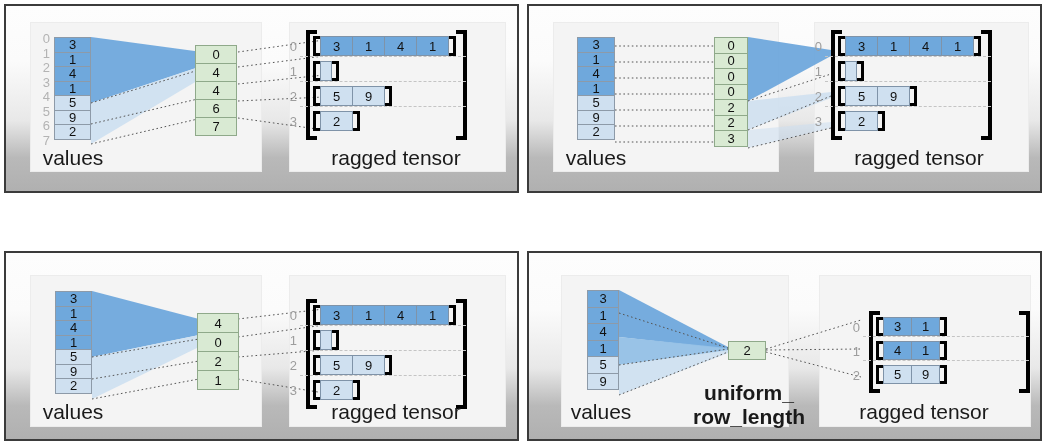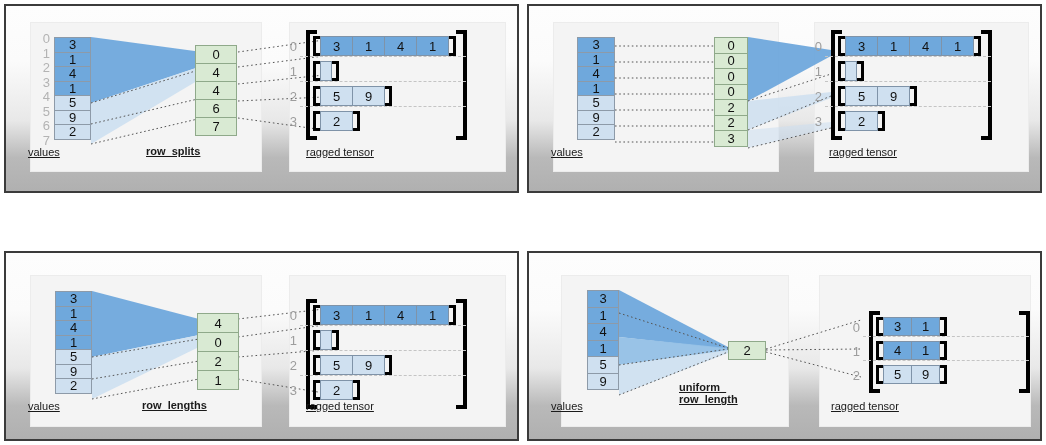"values" .caption { font-size: 11px -> 21px; text-align: none -> center; text-decoration: underline -> none }
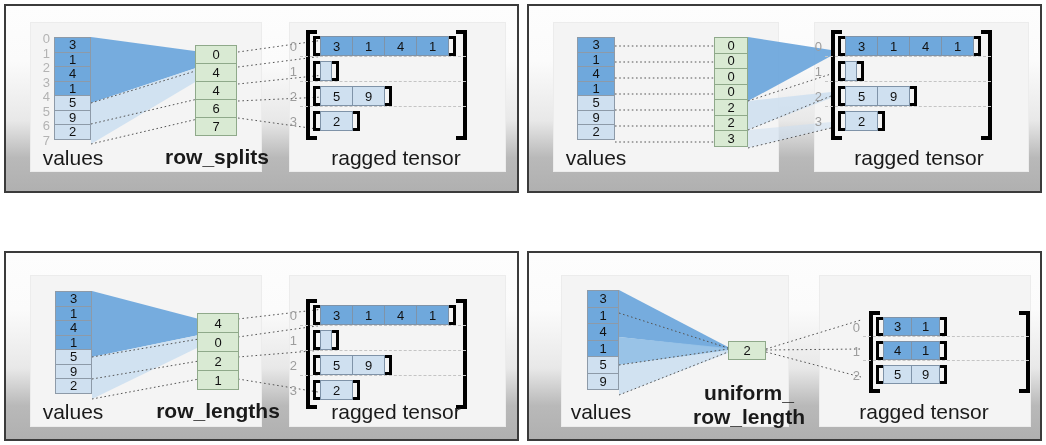"row_splits" div.caption { html: <div>row_splits</div> -> none }
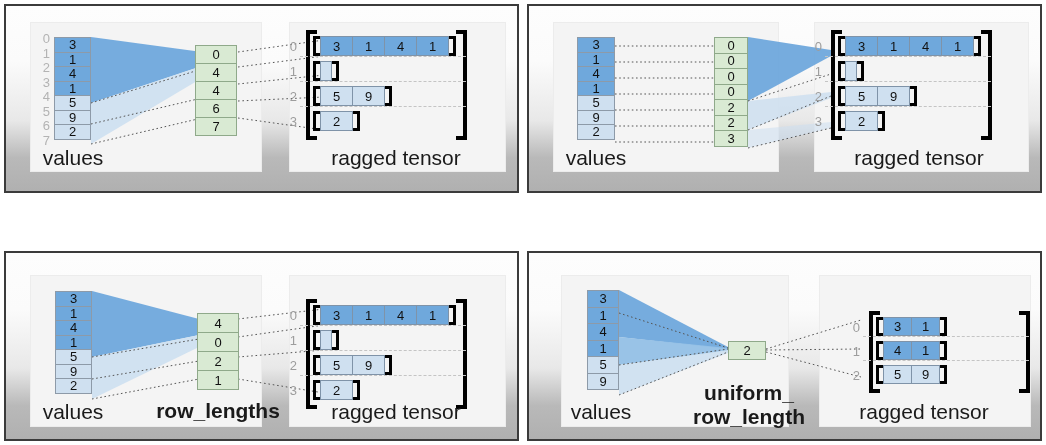"row_lengths" div.caption { html: <div>row_lengths</div> -> none }
